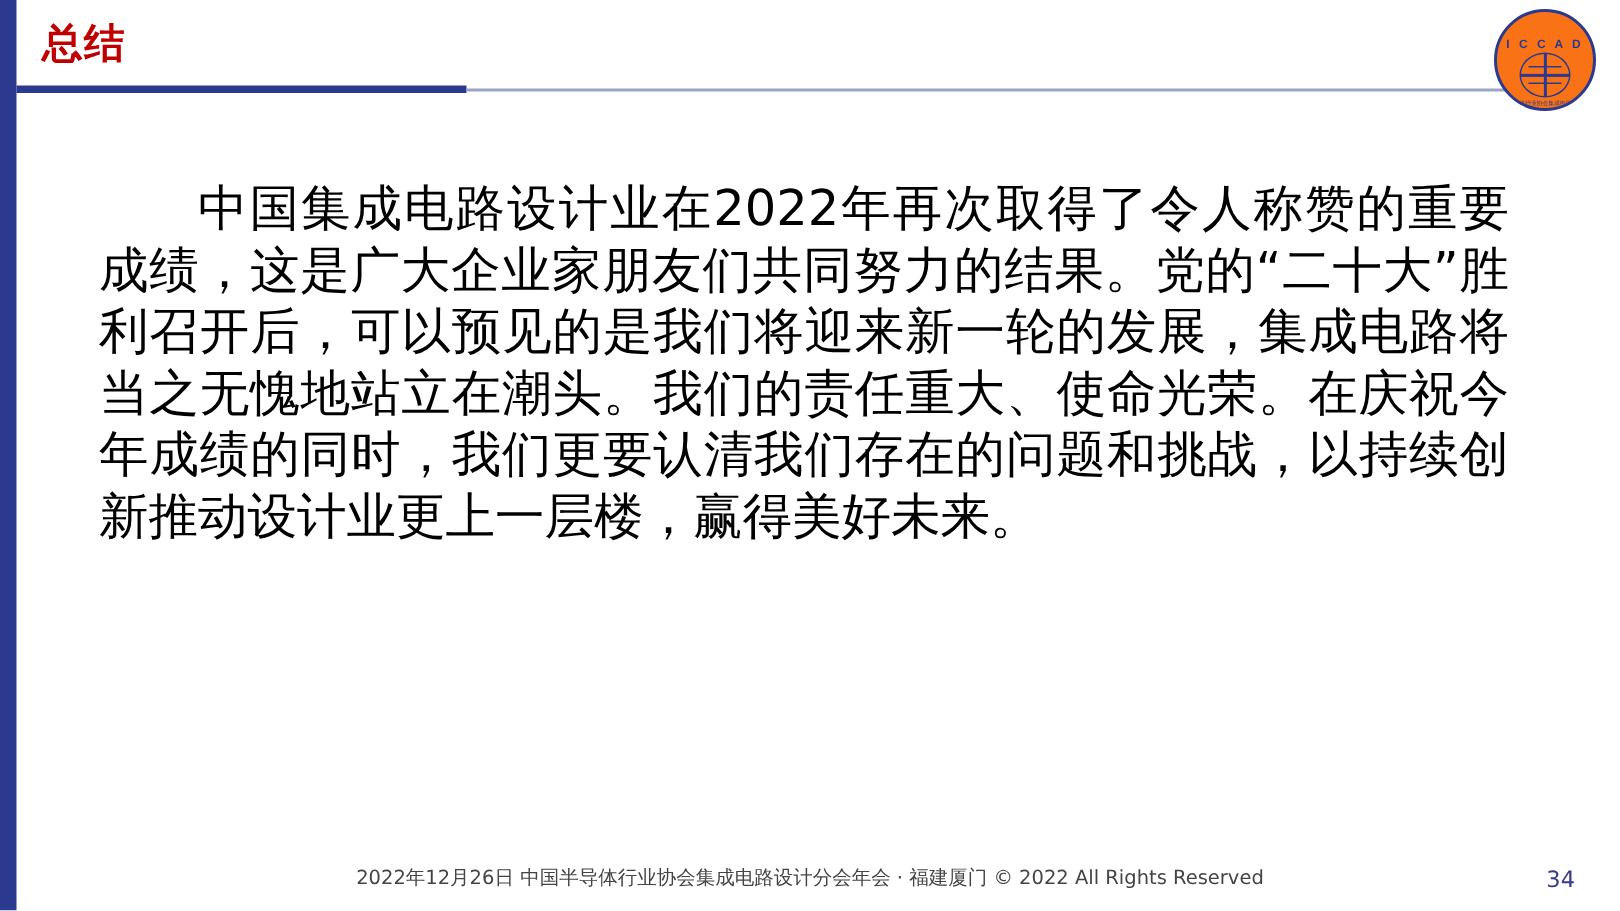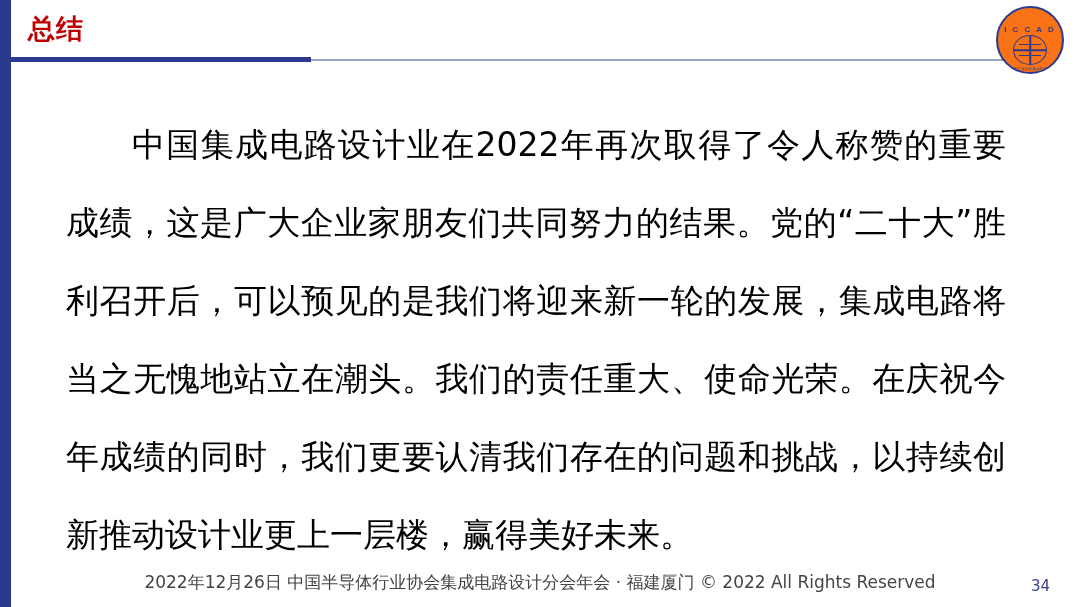"中国集成电路设计业在2022年再次取得了令人称赞的重要成绩，这是广大企业家朋友们" .body-text { line-height: 78px -> 41px; top: 106px -> 118px }
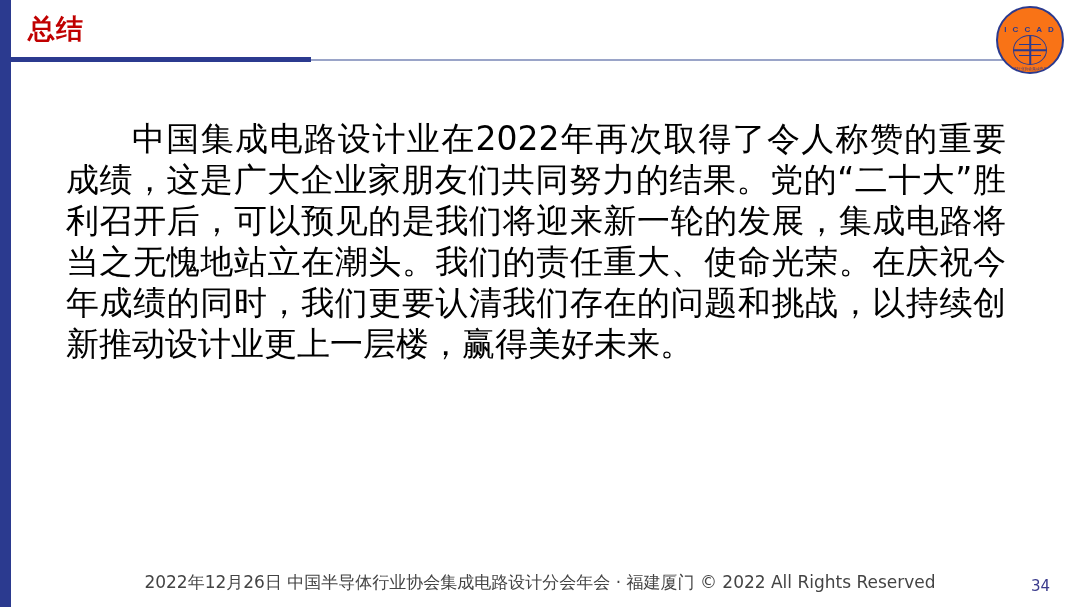"2022年12月26日 中国半导体行业协会集成电路设计分会年会 · 福建厦门 ©" .footer-text { font-size: 17px -> 13px }
